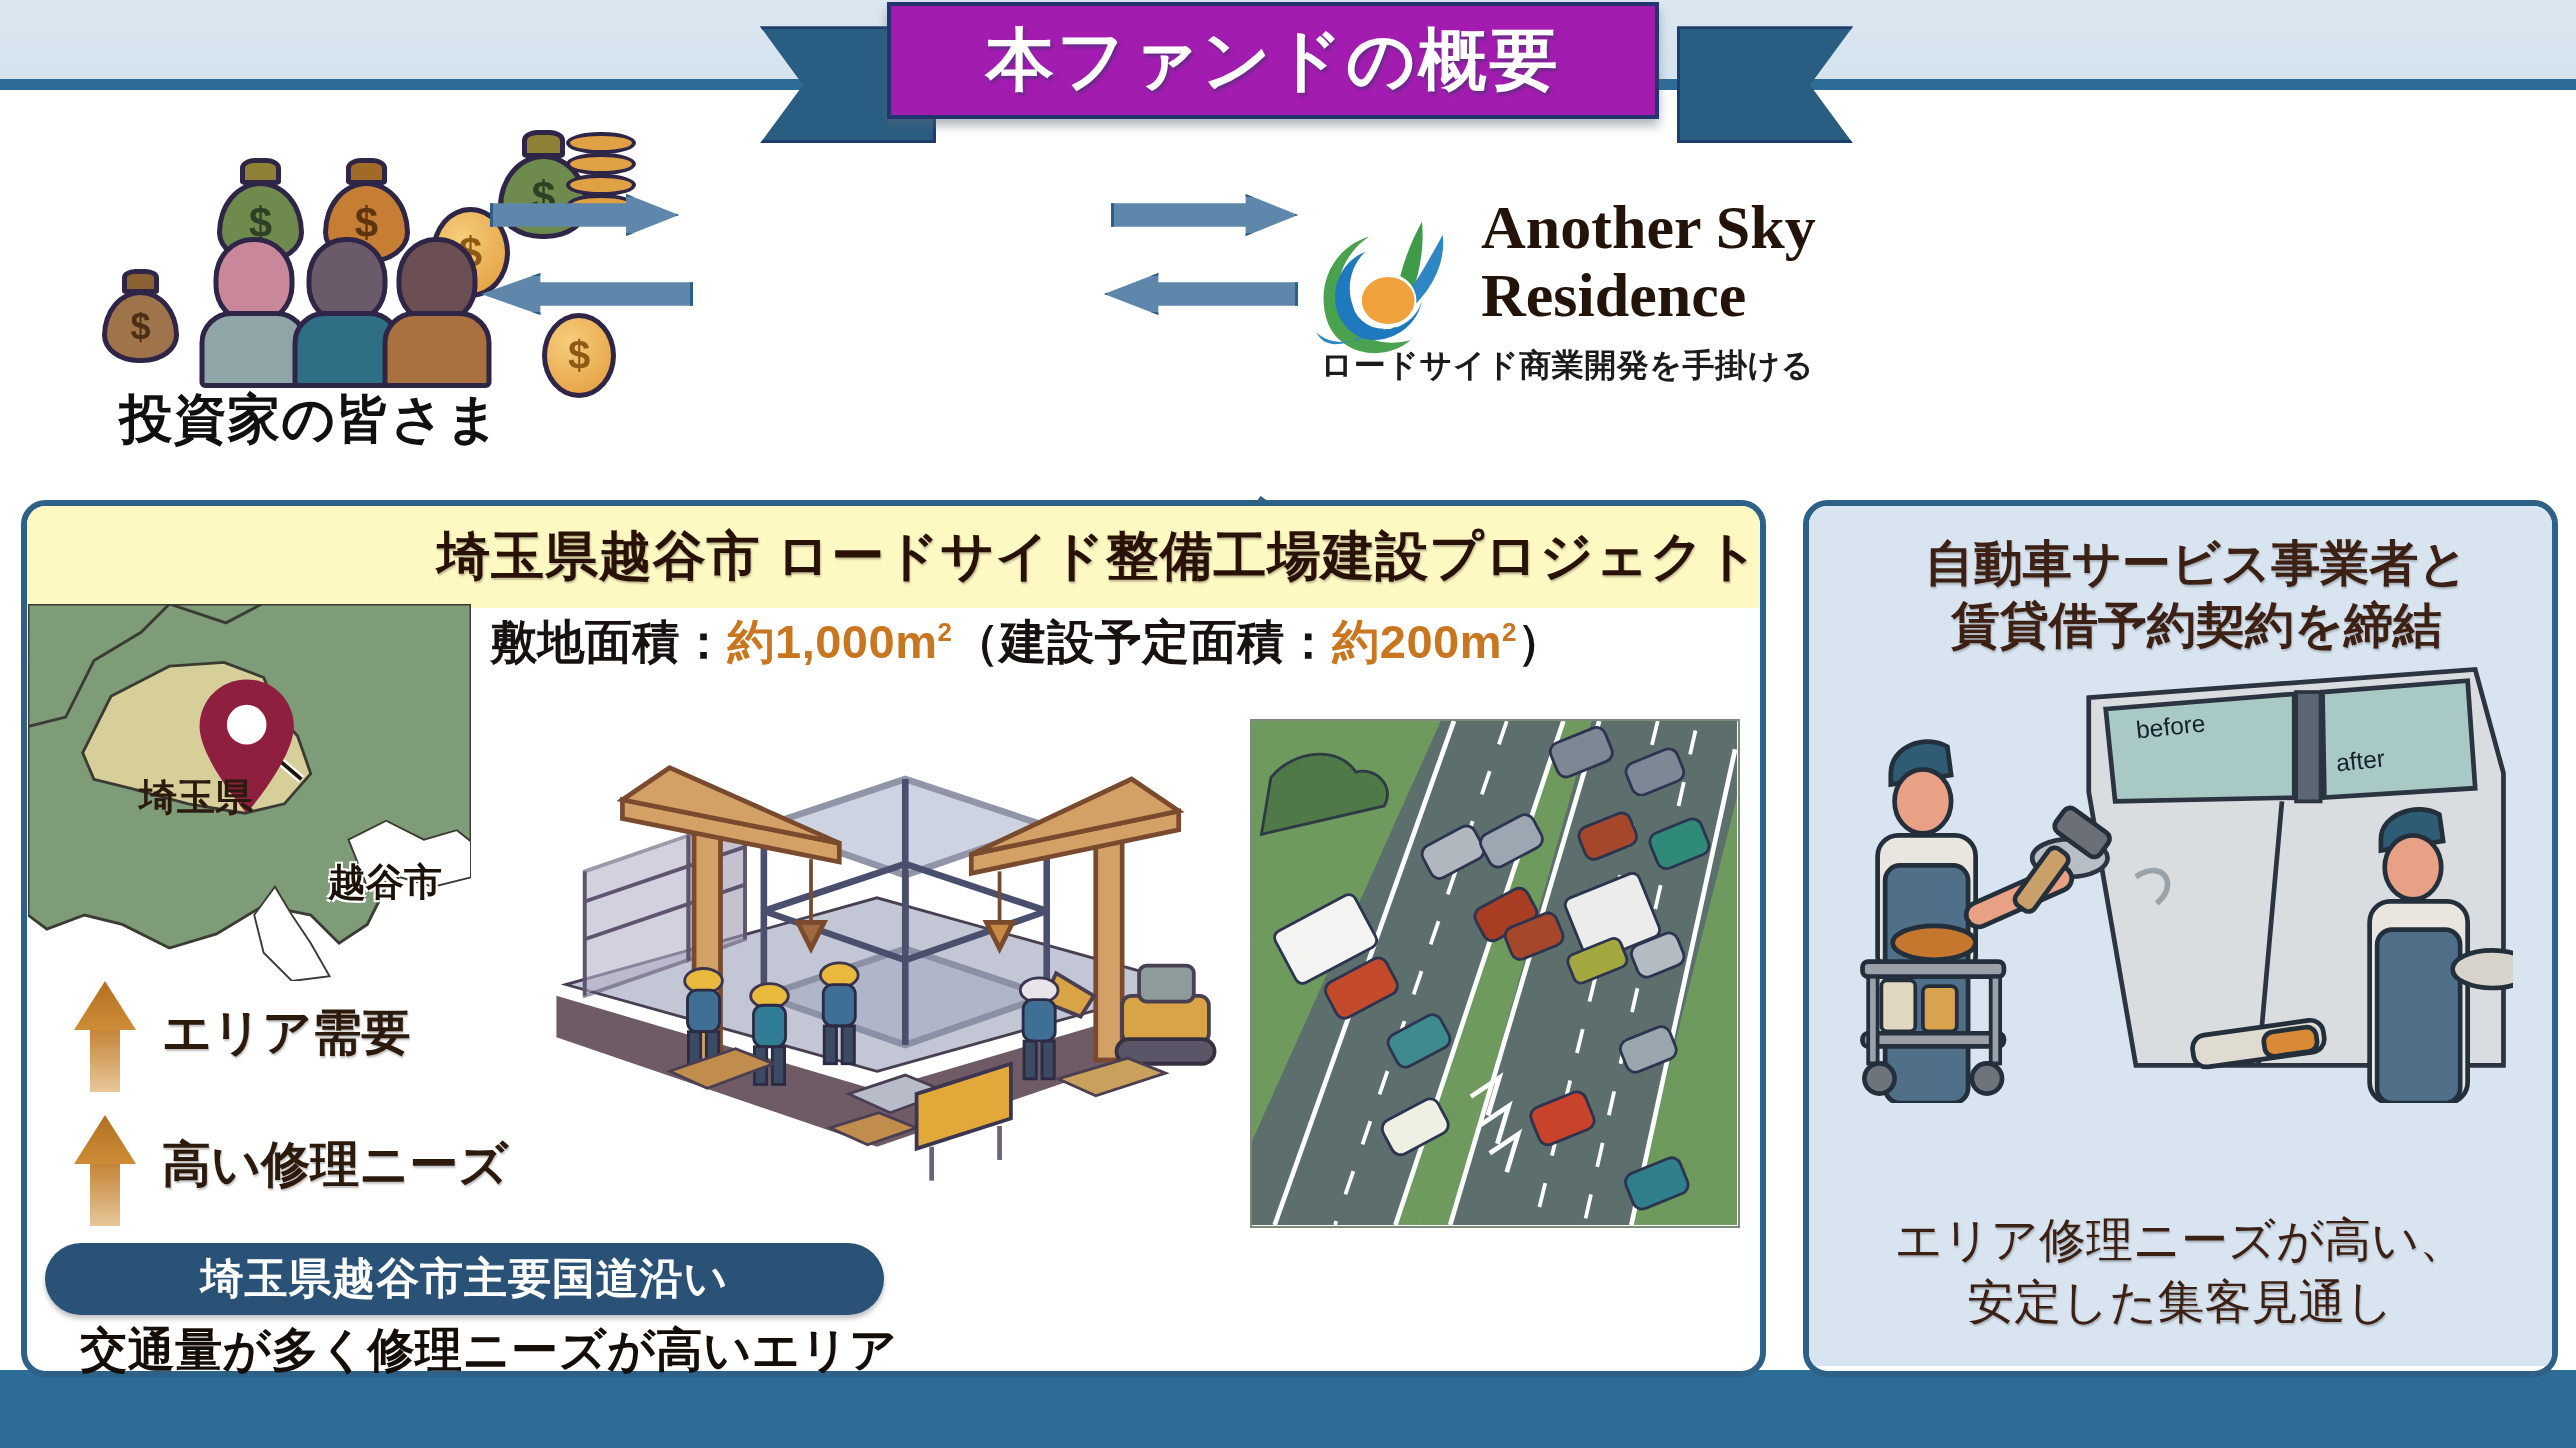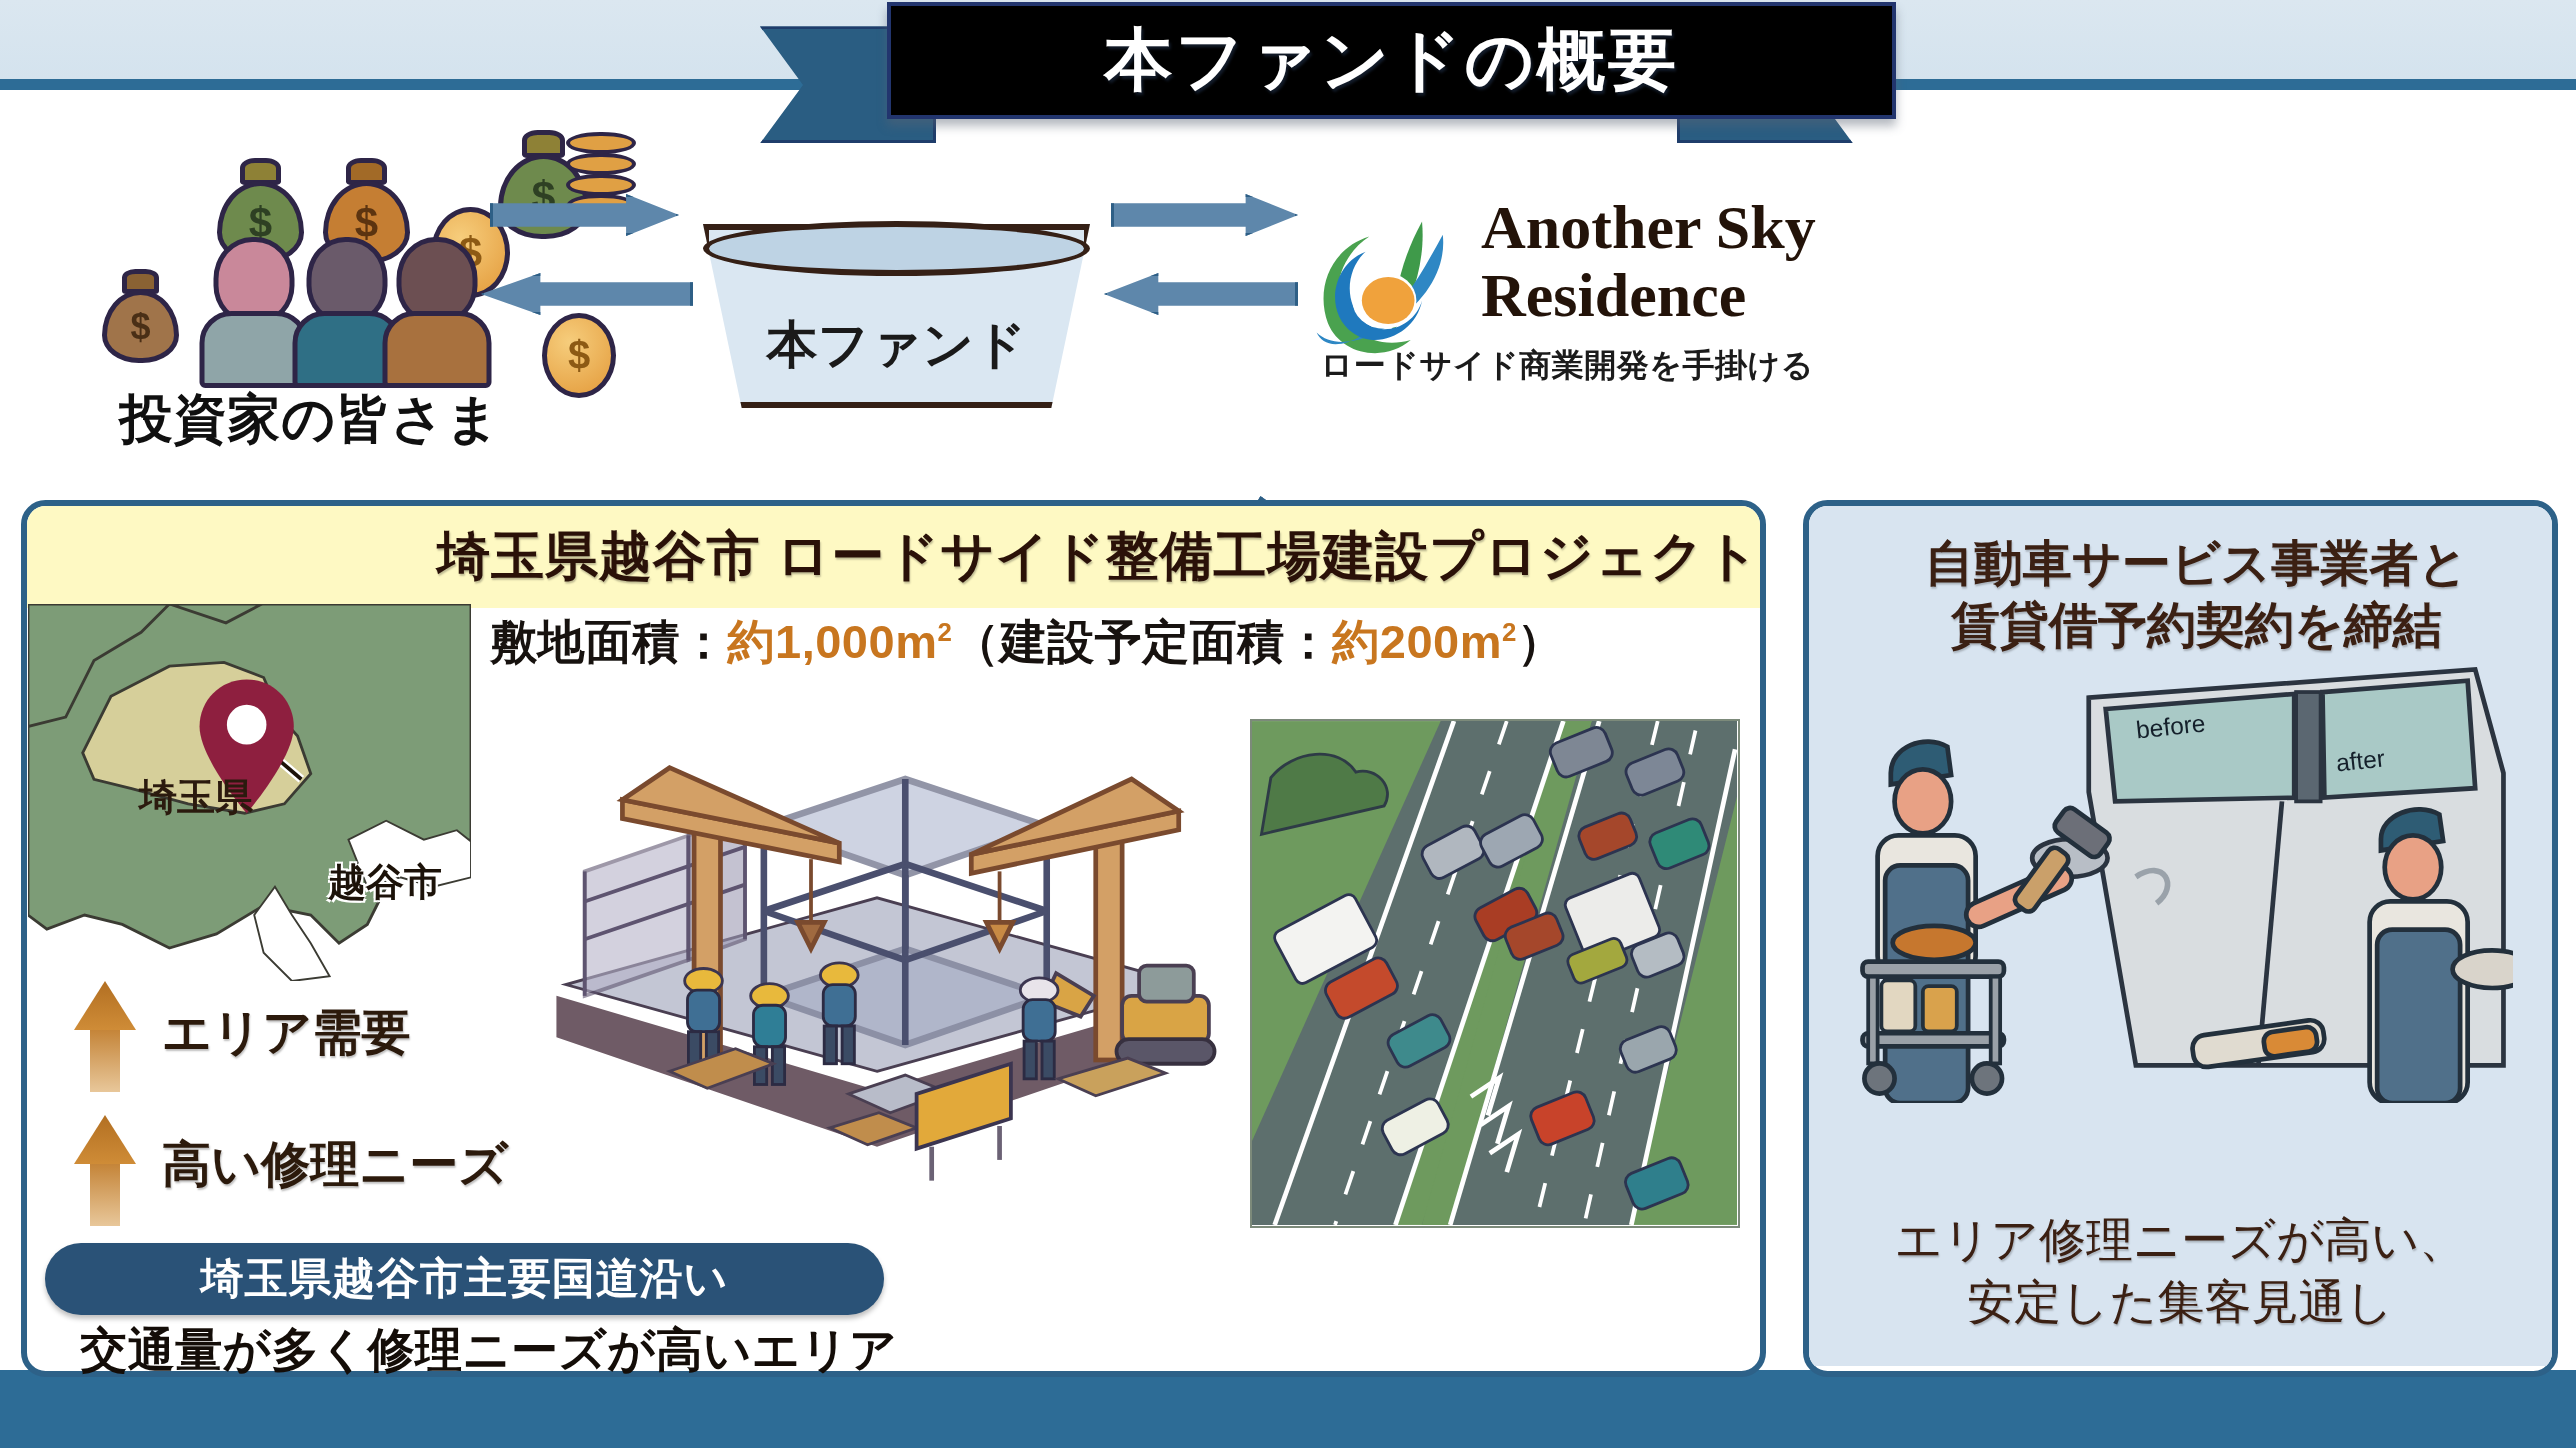"本ファンドの概要" .ribbon .plate { background: #000000 -> #a21caf; width: 1009px -> 772px }
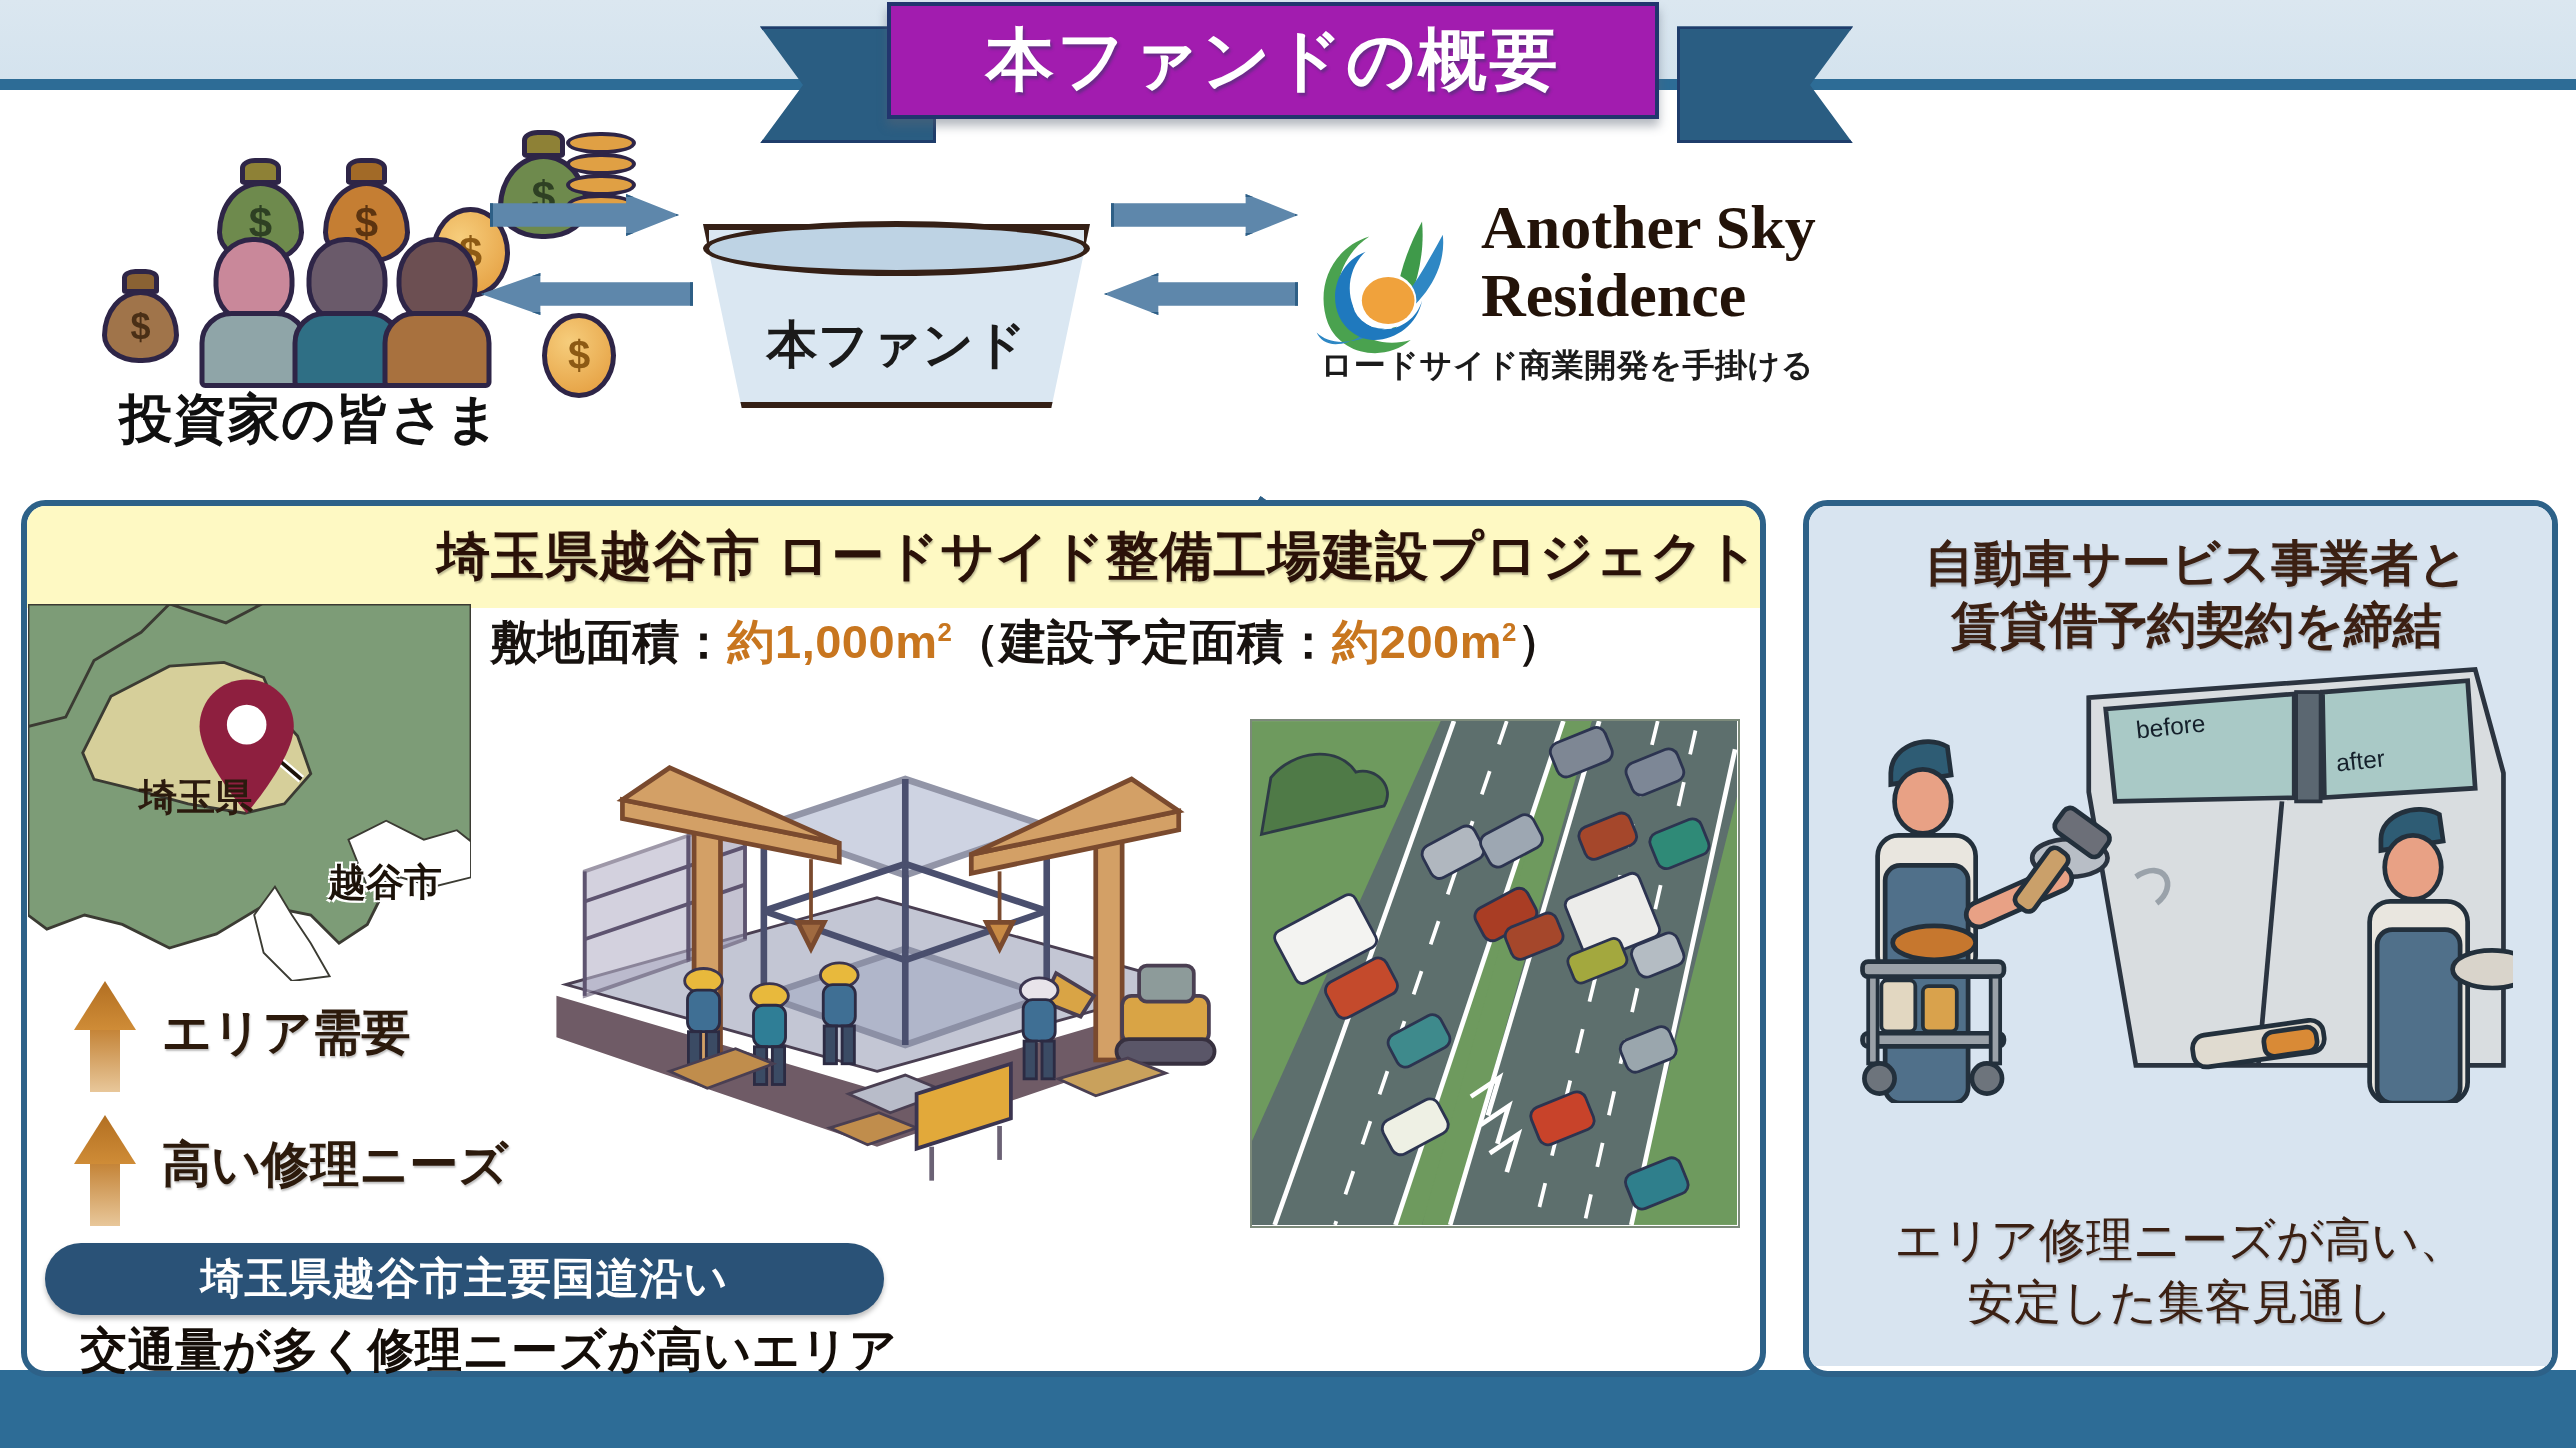"本ファンド" div.bucket { html: <div> <div></div> <div></div> <div>本ファンド</div> </div> -> none }
